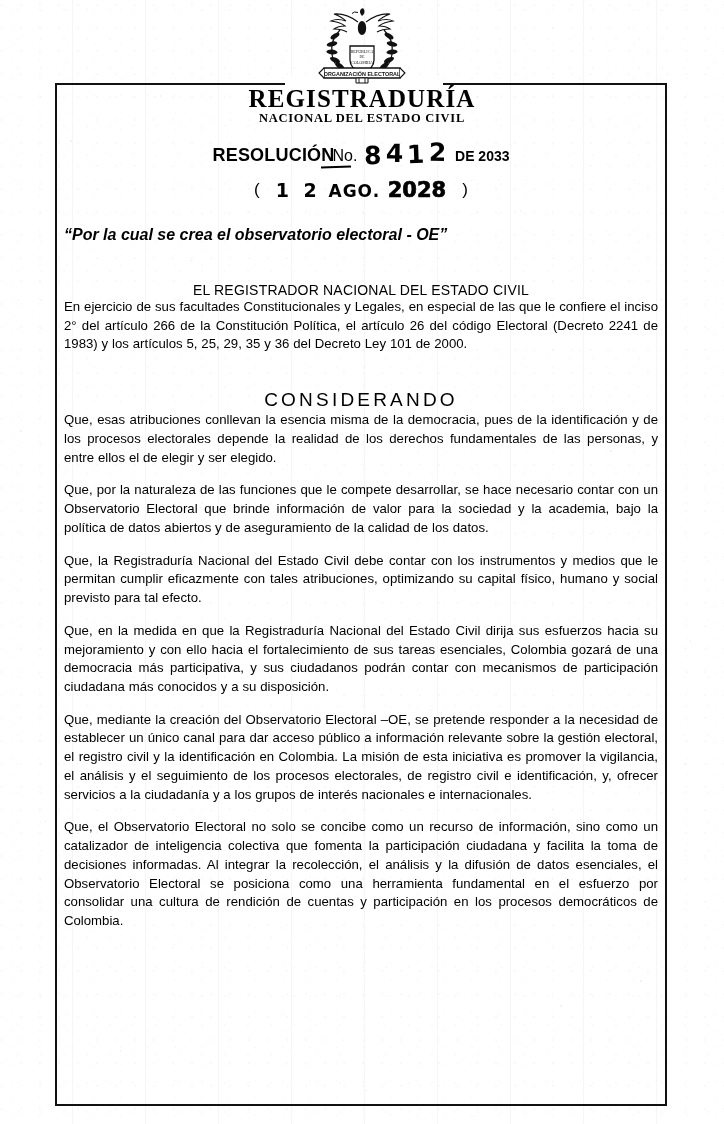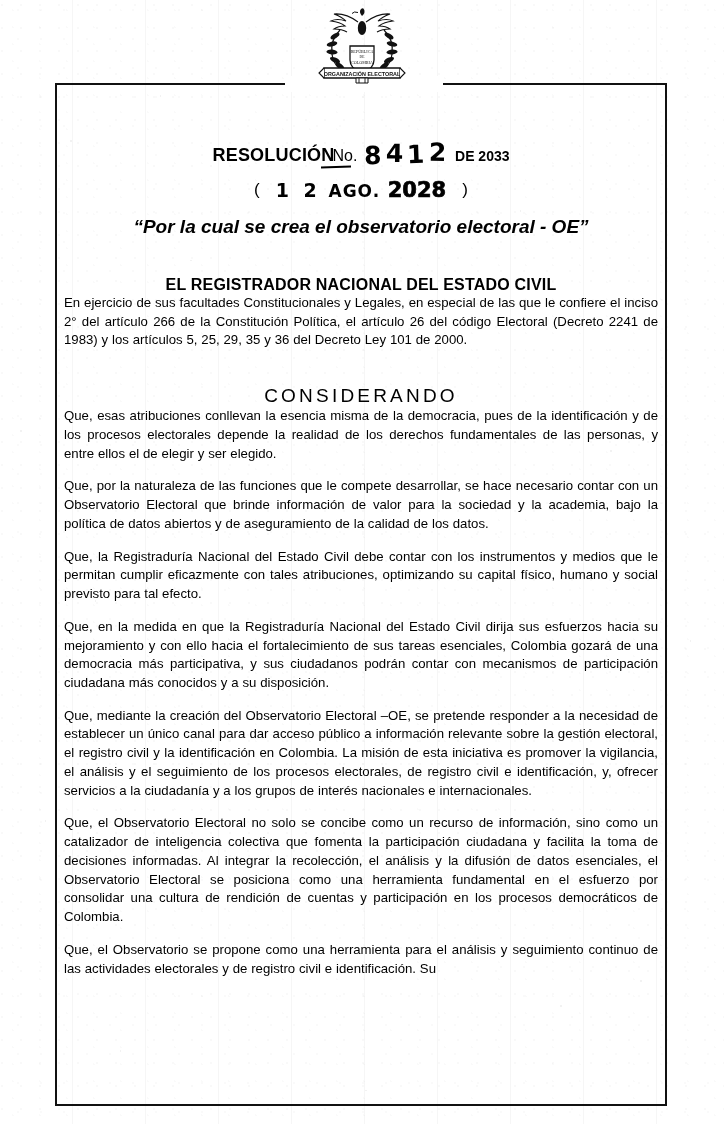"REGISTRADURÍA" div.wordmark { html: none -> <div> <span>REGISTRADURÍA</span> <span>NACIONAL DEL ESTADO CIVIL</span> </div> }
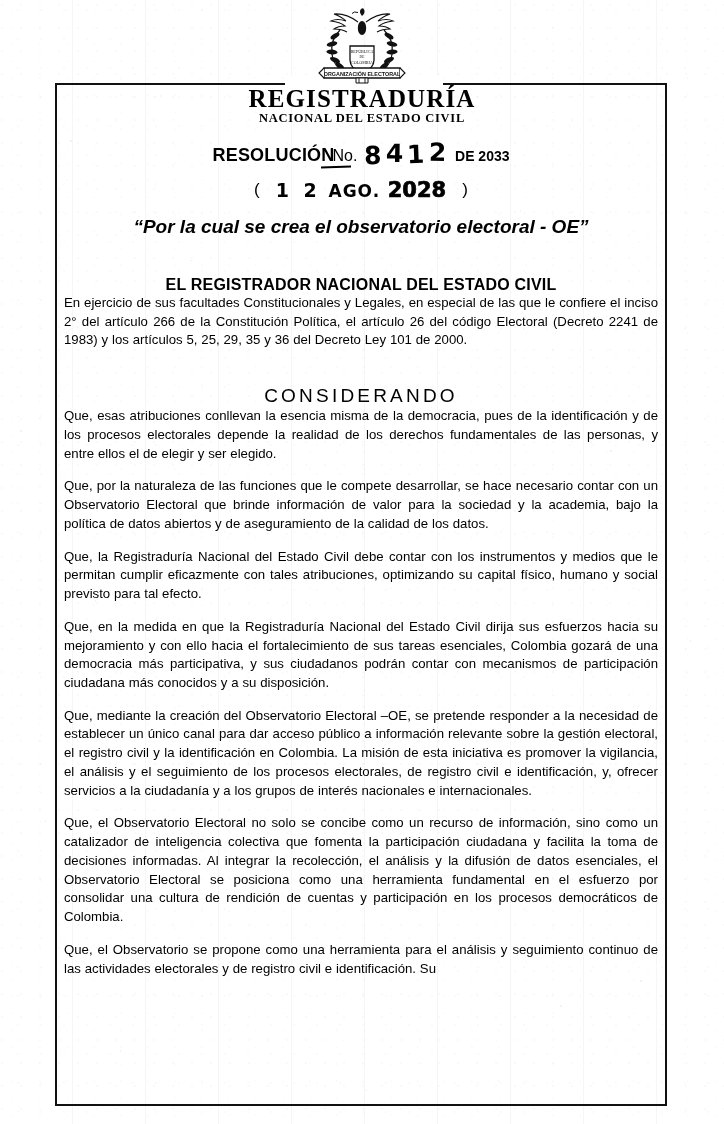"“Por la cual se crea" .subtitle { font-size: 19px -> 16px; margin-top: 14px -> 24px; text-align: center -> left }
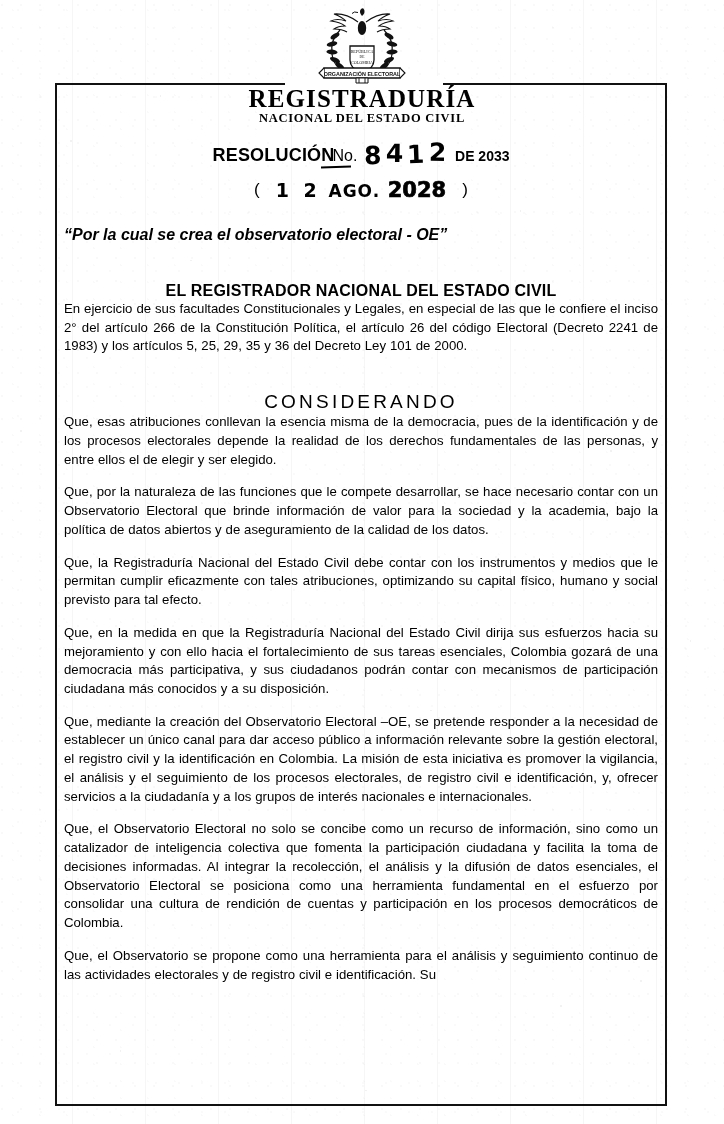"EL REGISTRADOR NACIONAL DEL ESTADO" .org-title { font-size: 16px -> 14px; font-weight: bold -> normal }
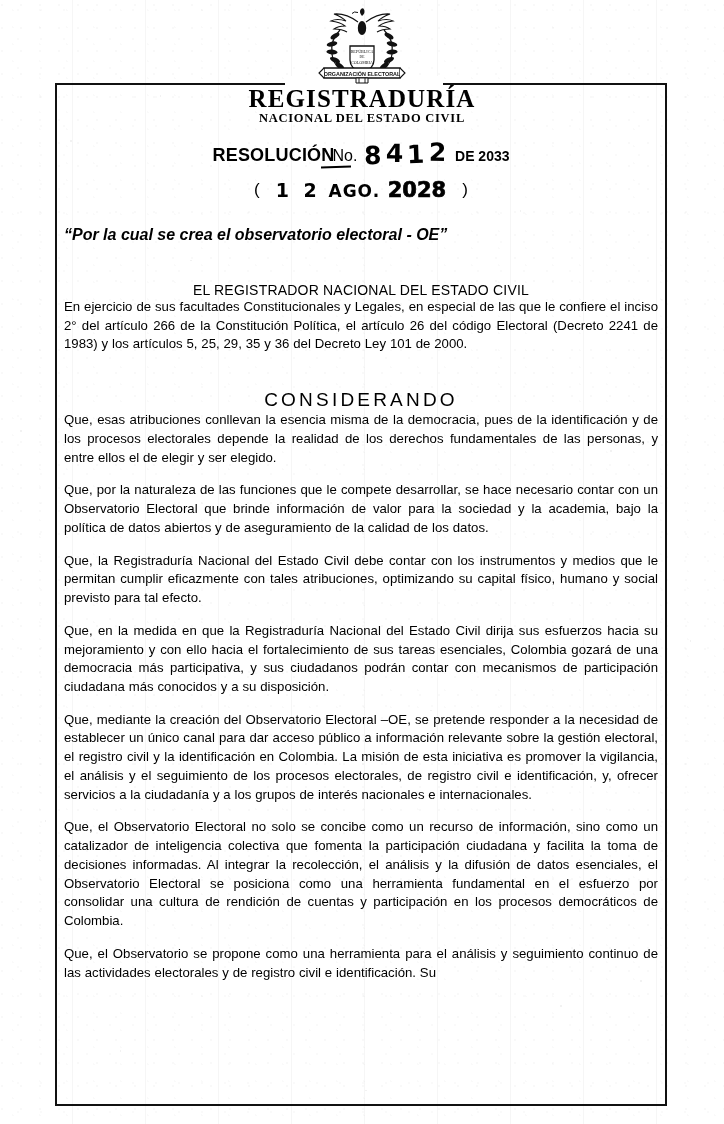"Que, el Observatorio se propone" p.para { html: <p>Que, el Observatorio se propone como una herramienta para el análisis y seguimiento continuo de las actividades electorales y de registro civil e identificación. Su</p> -> none }
